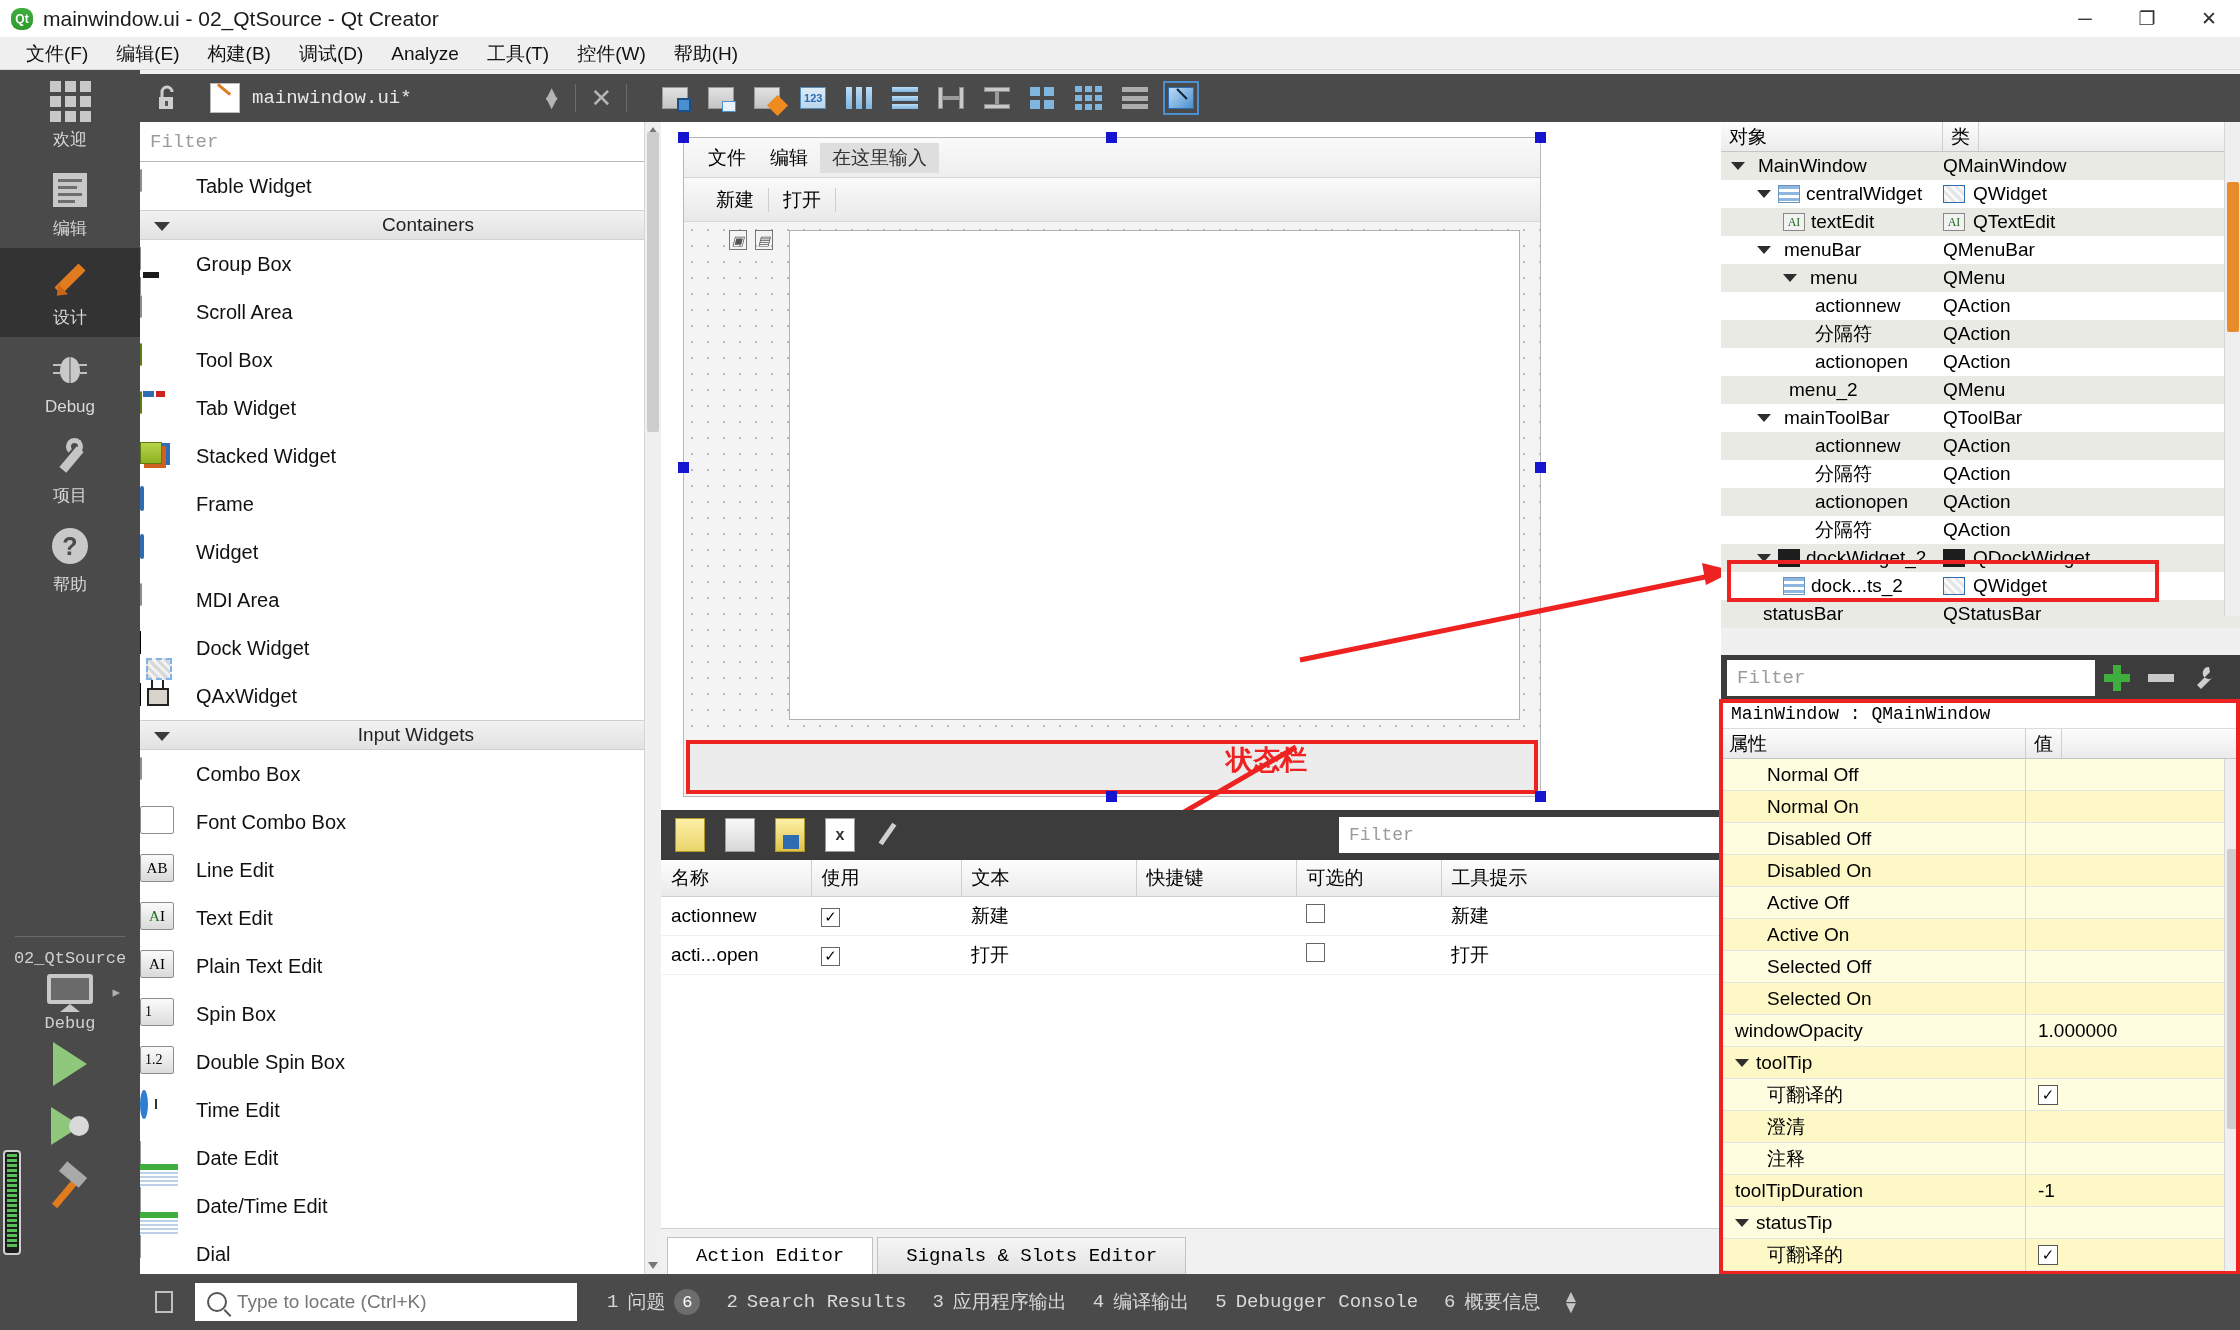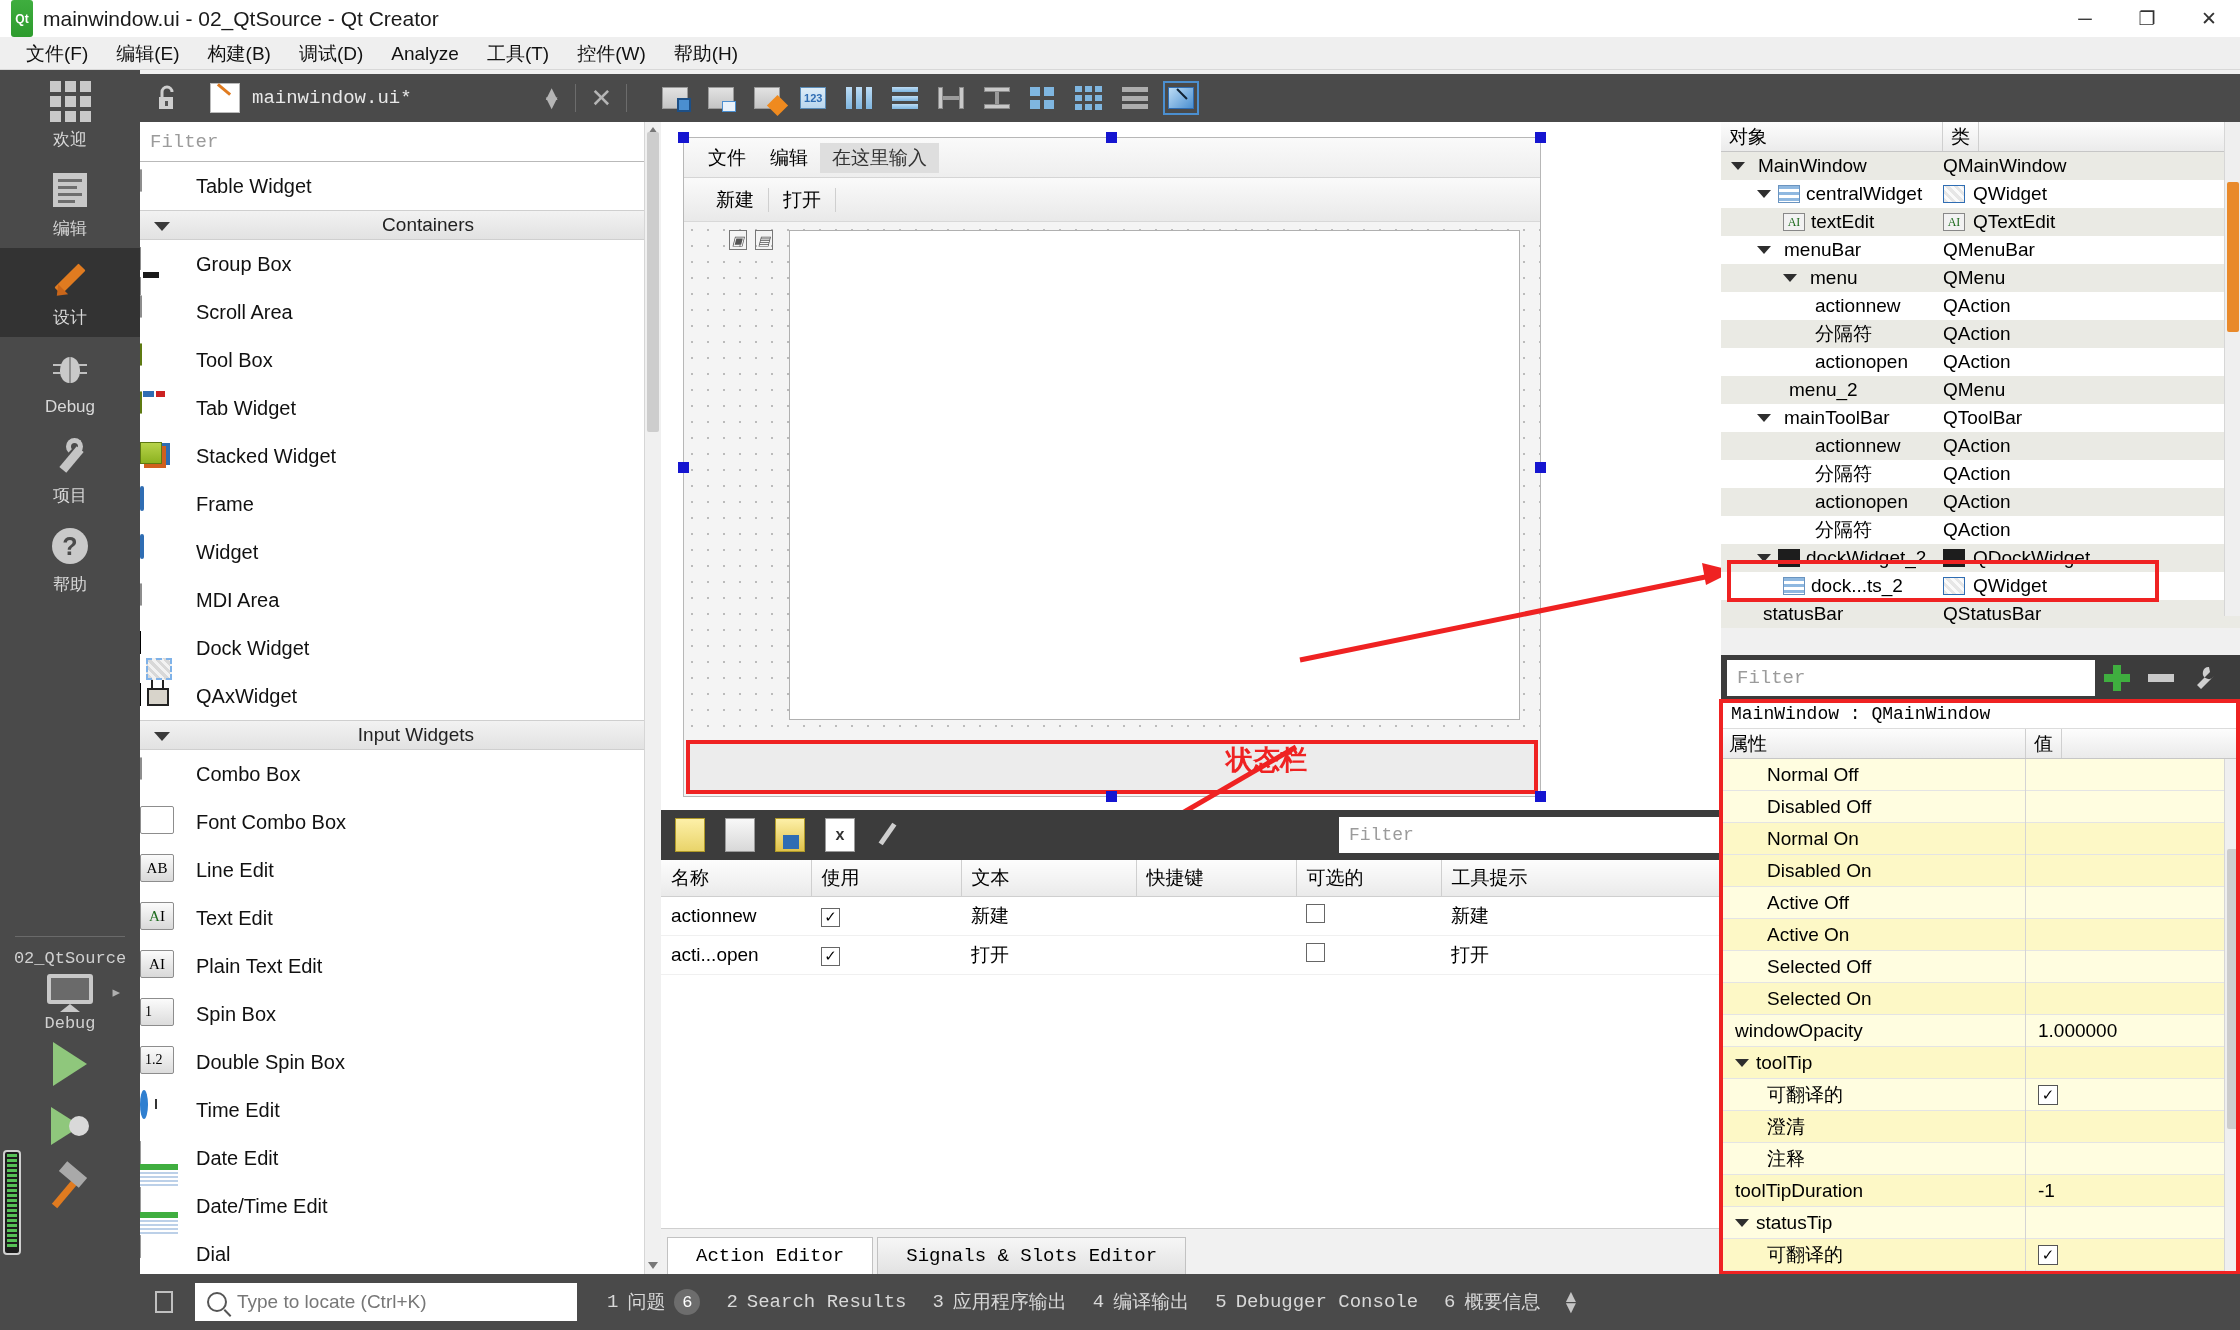"Qt" .titlebar .tb-icon { border-radius: 3px -> 9px; height: 37px -> 22px }
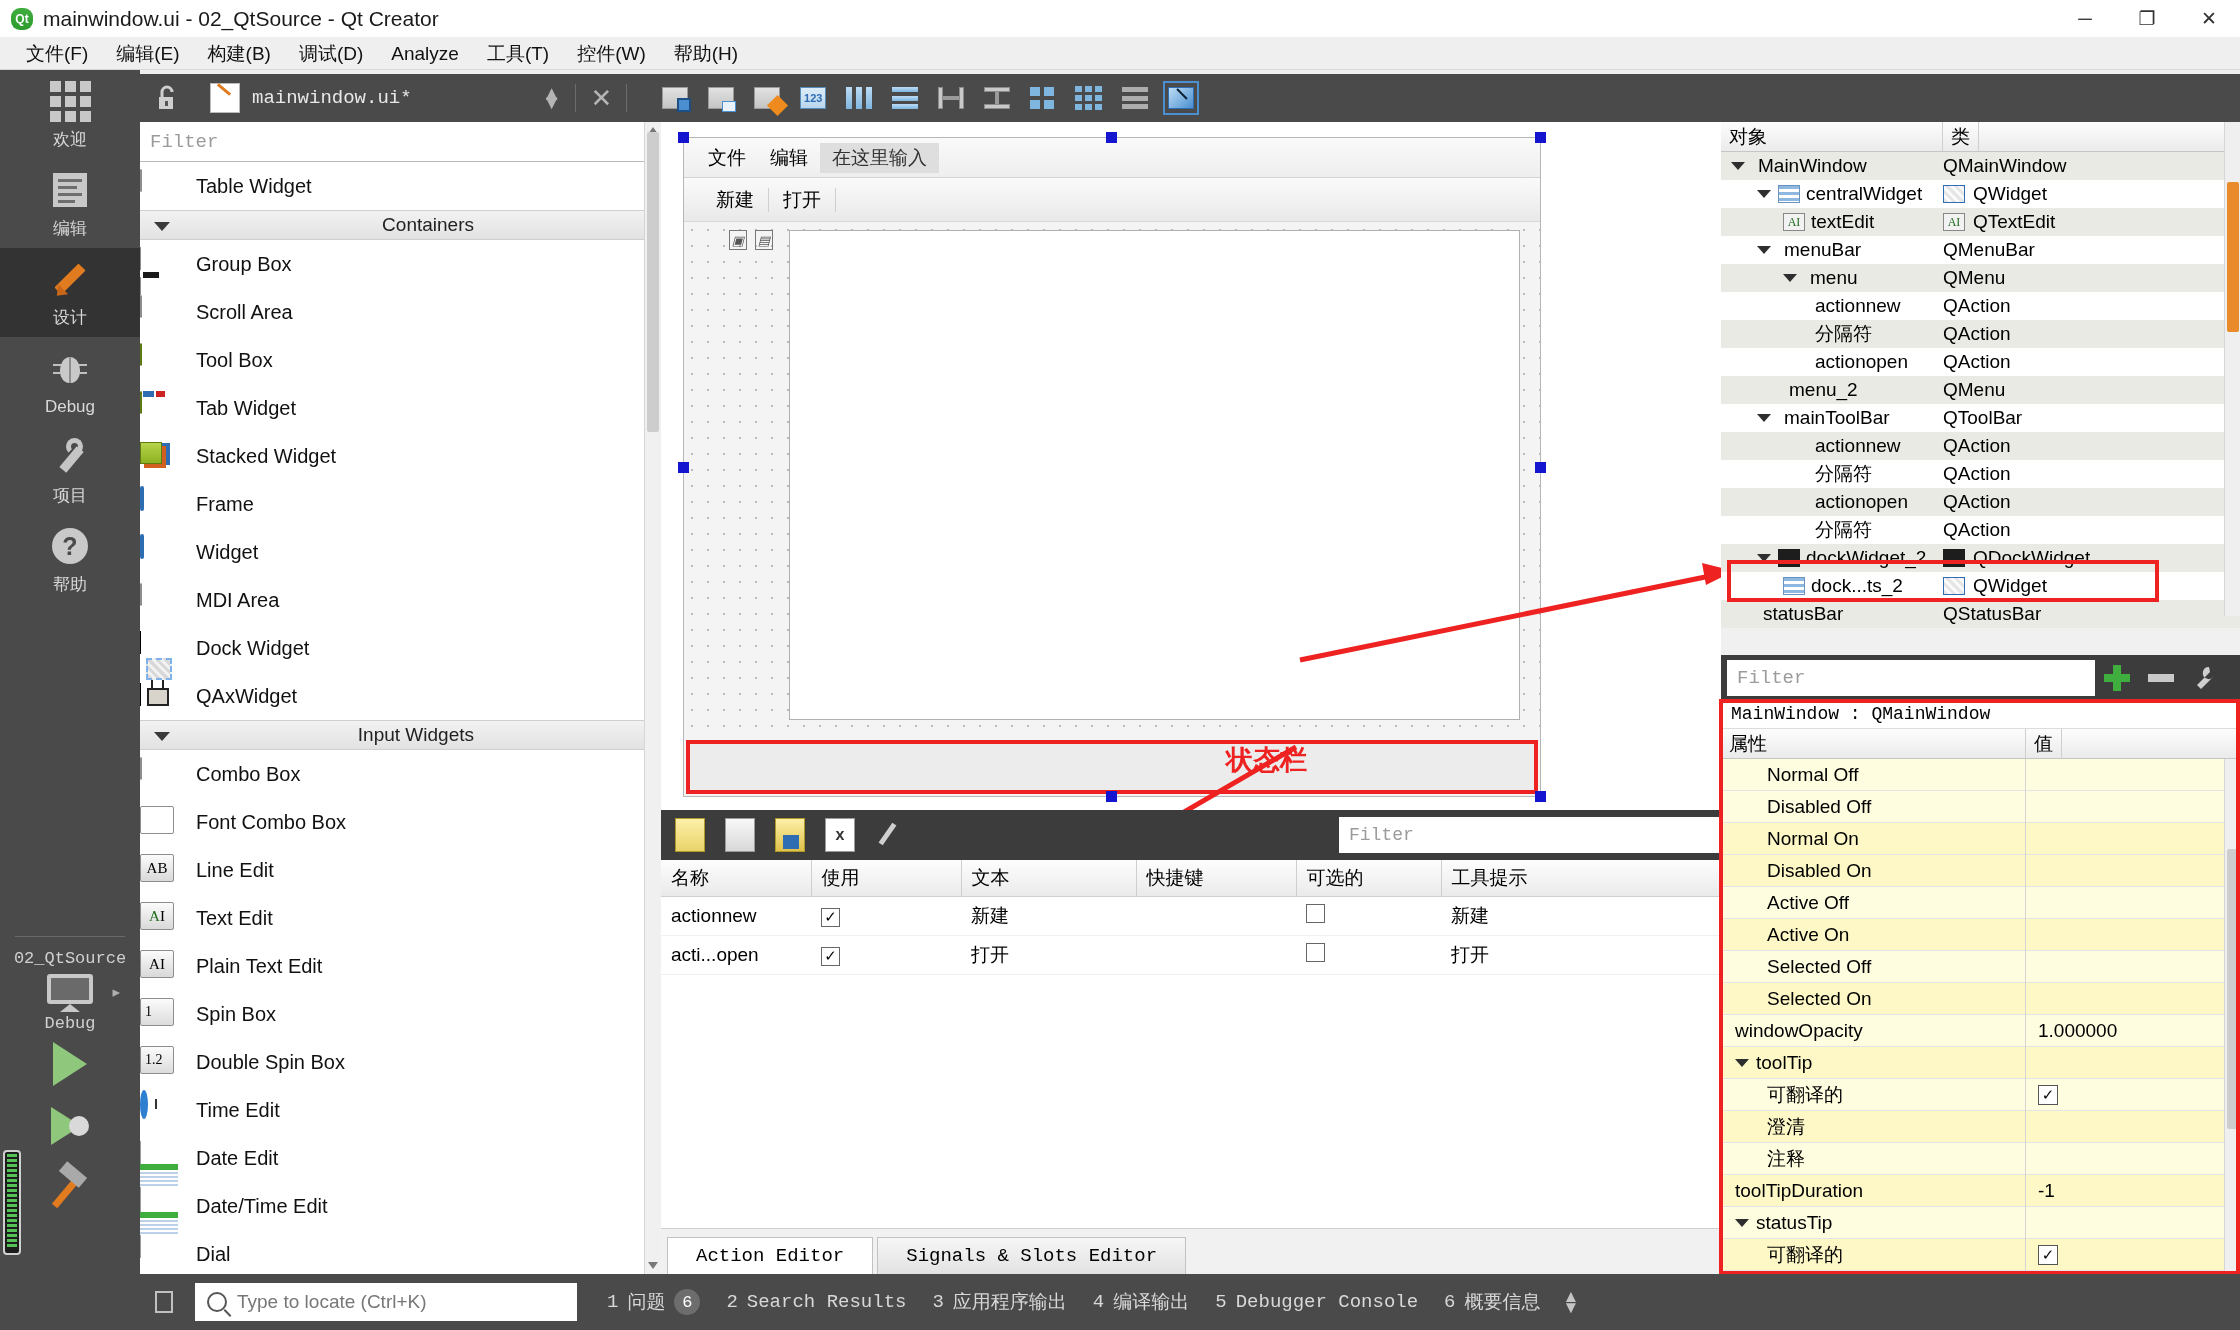"Disabled Off" div.pe-row { order: before "Normal On" -> after "Normal On" }
